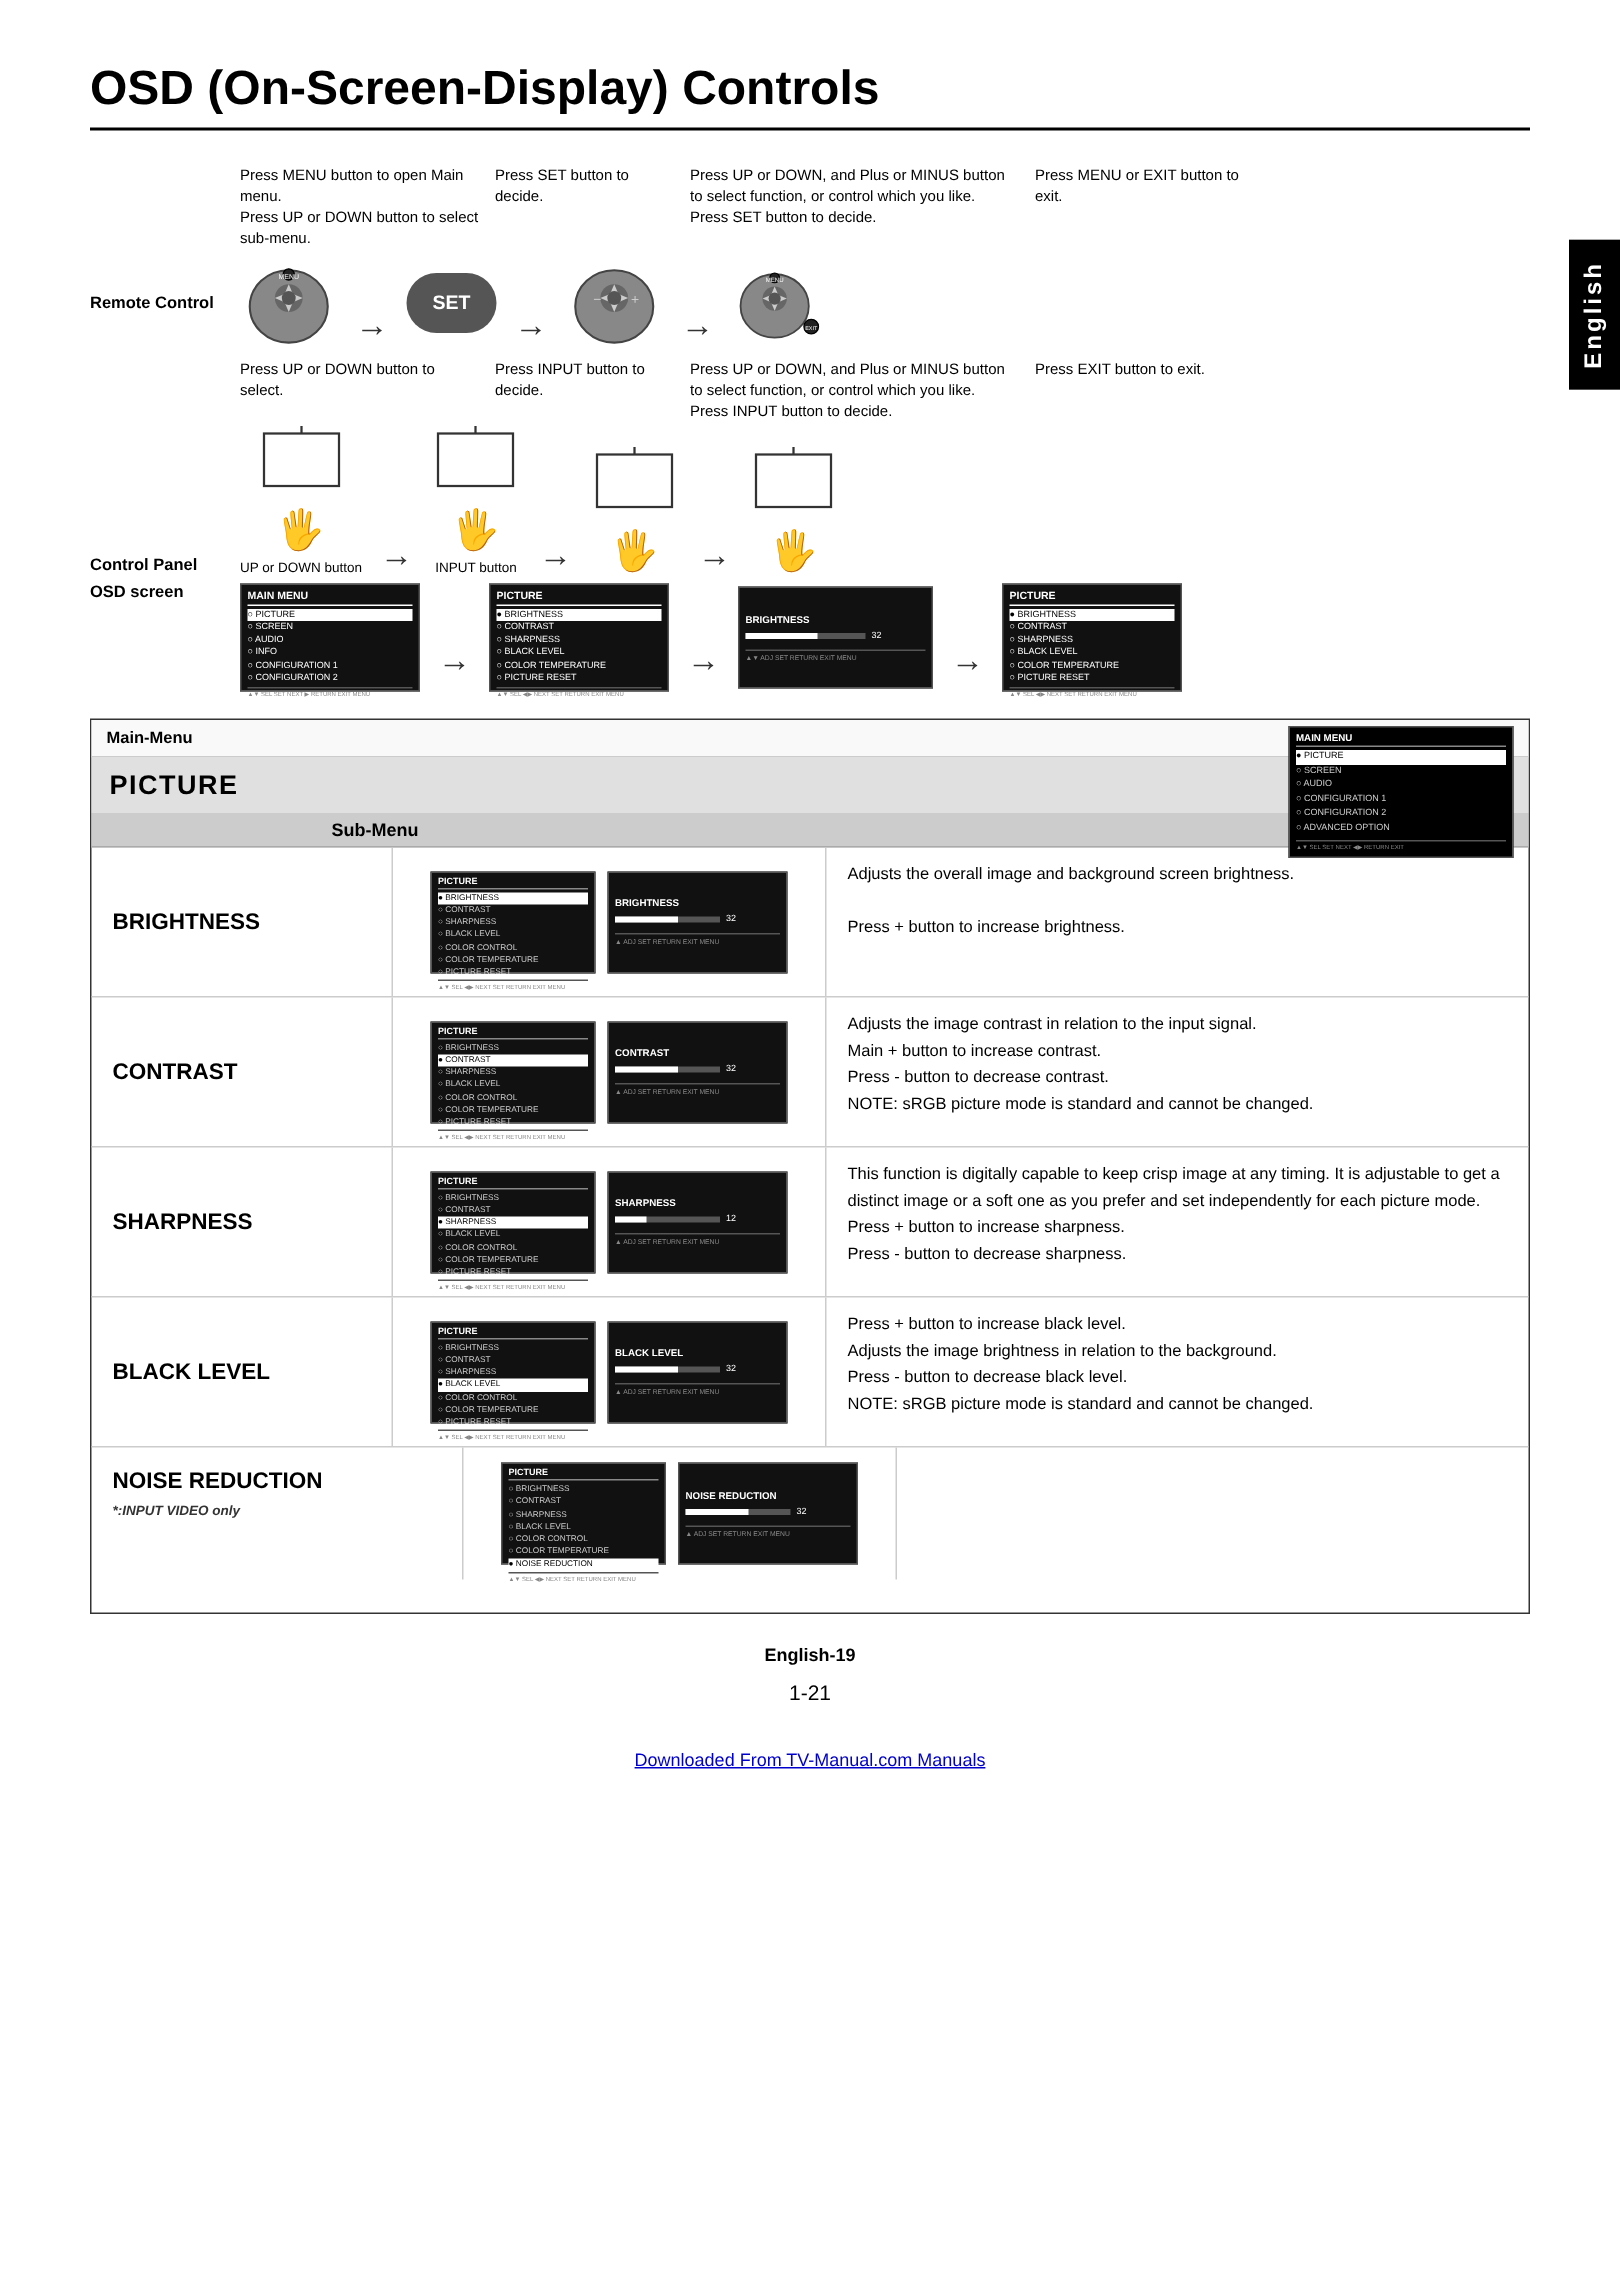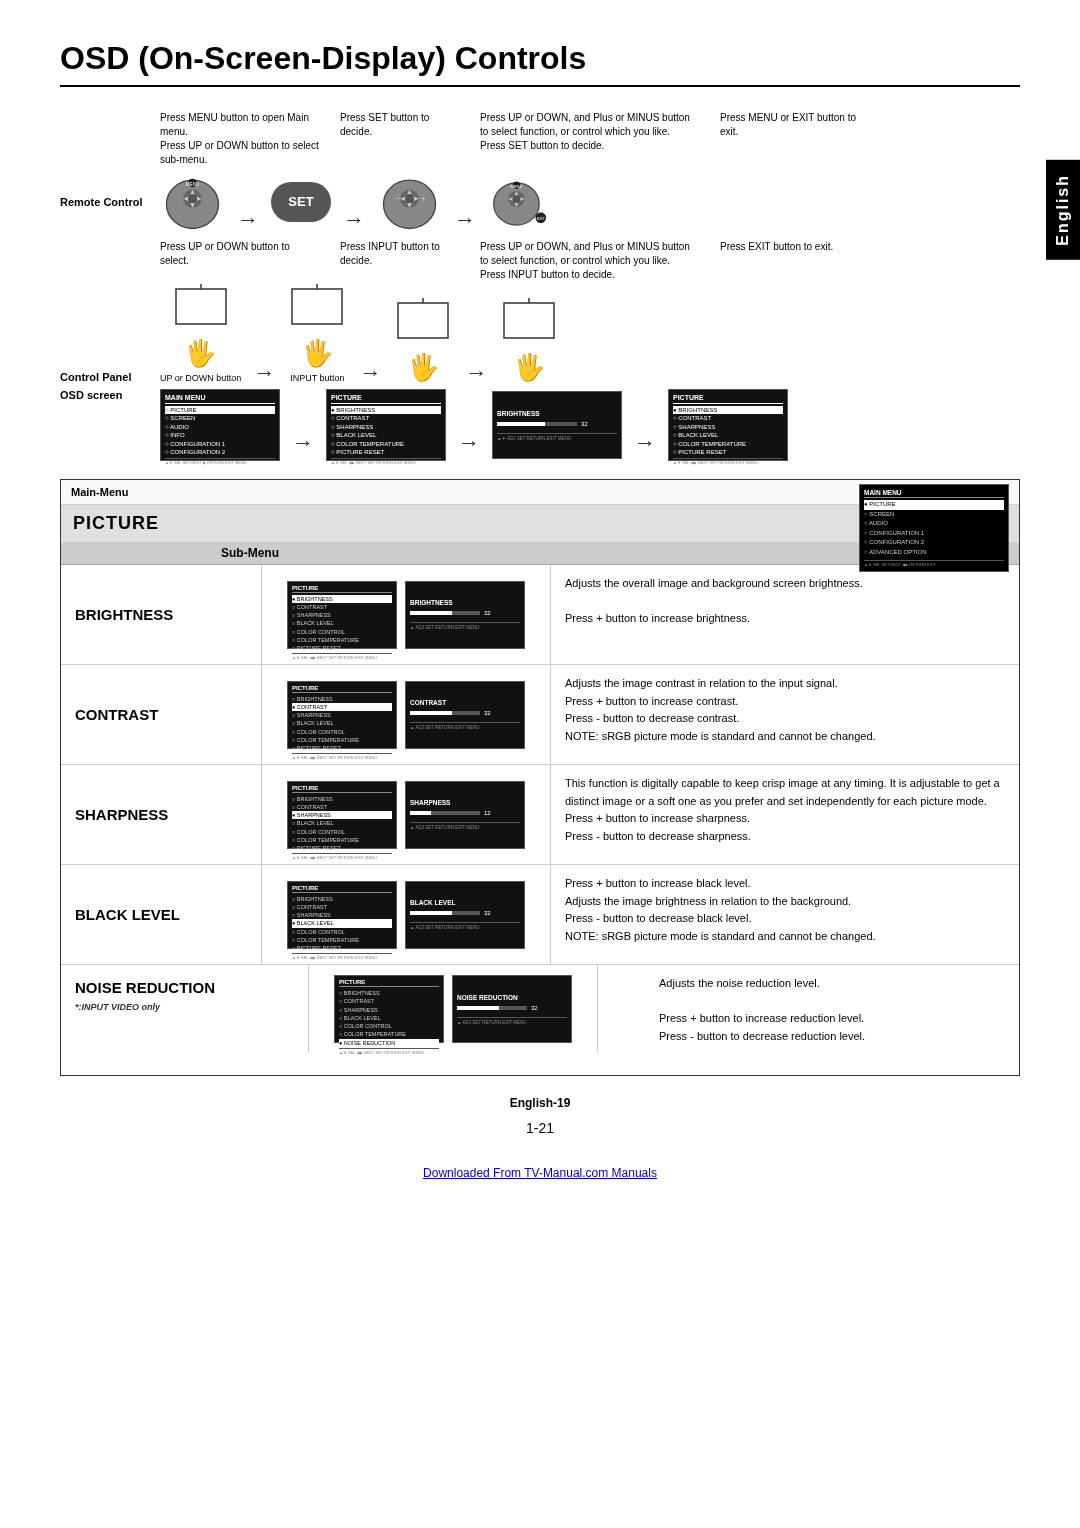"Press MENU button to open" .desc-row { gap: 20px -> 10px }
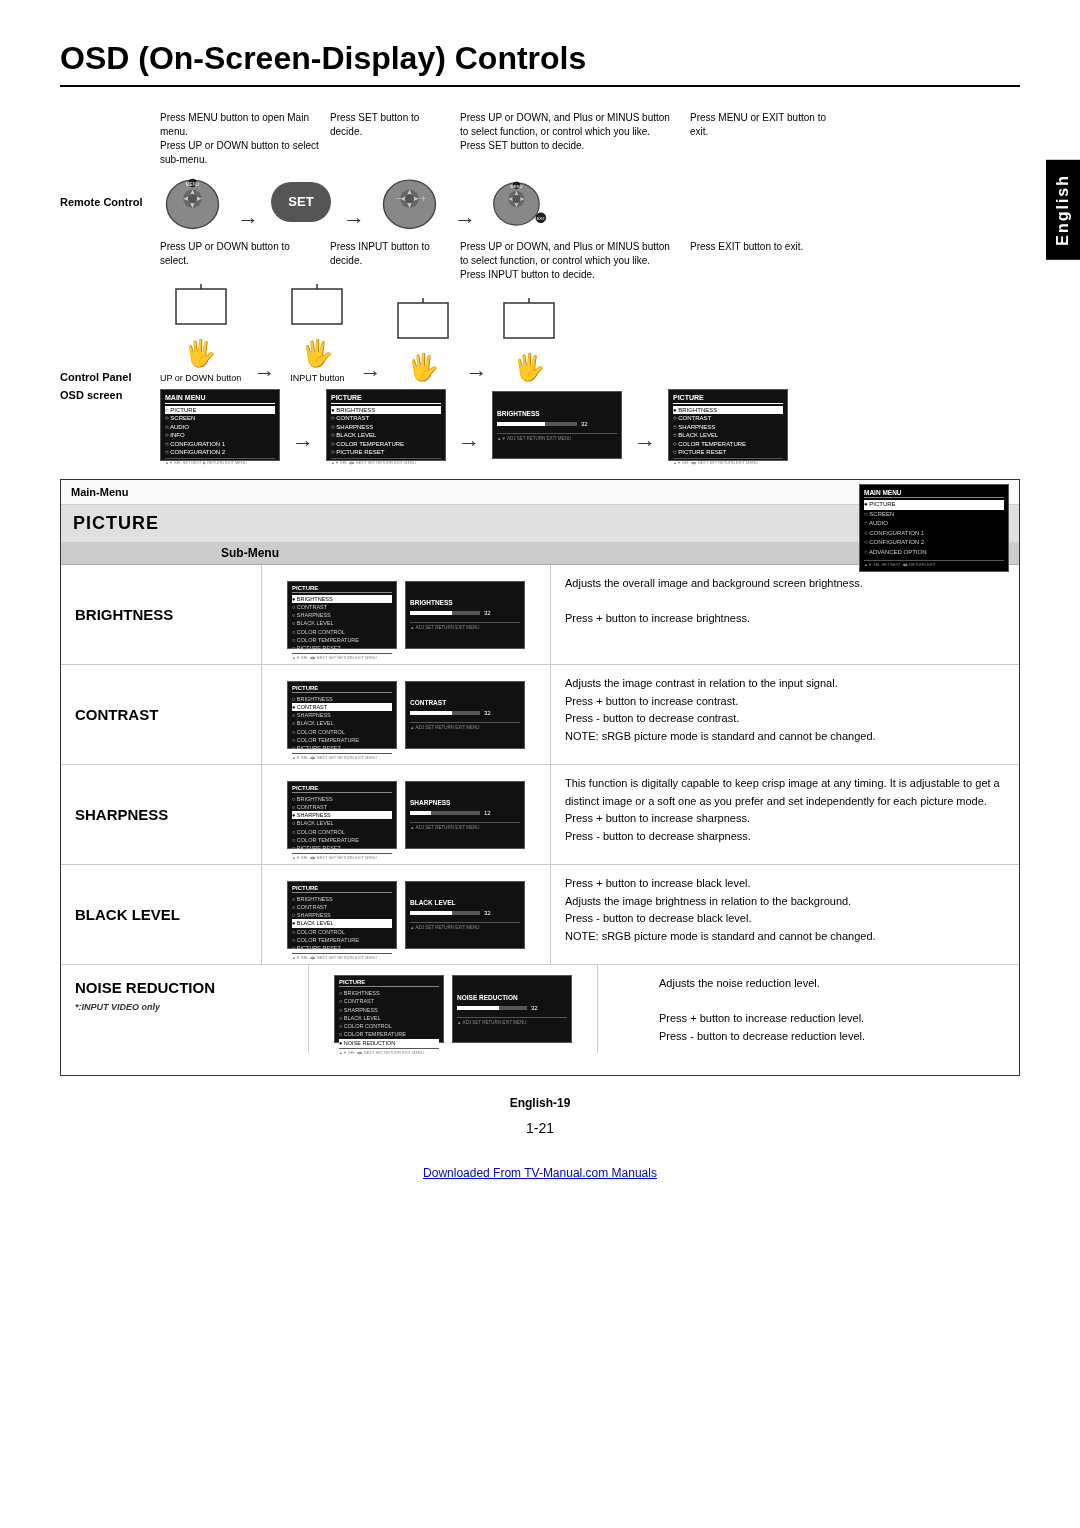"Press + button to increase contrast." p { text: Press -> Main }
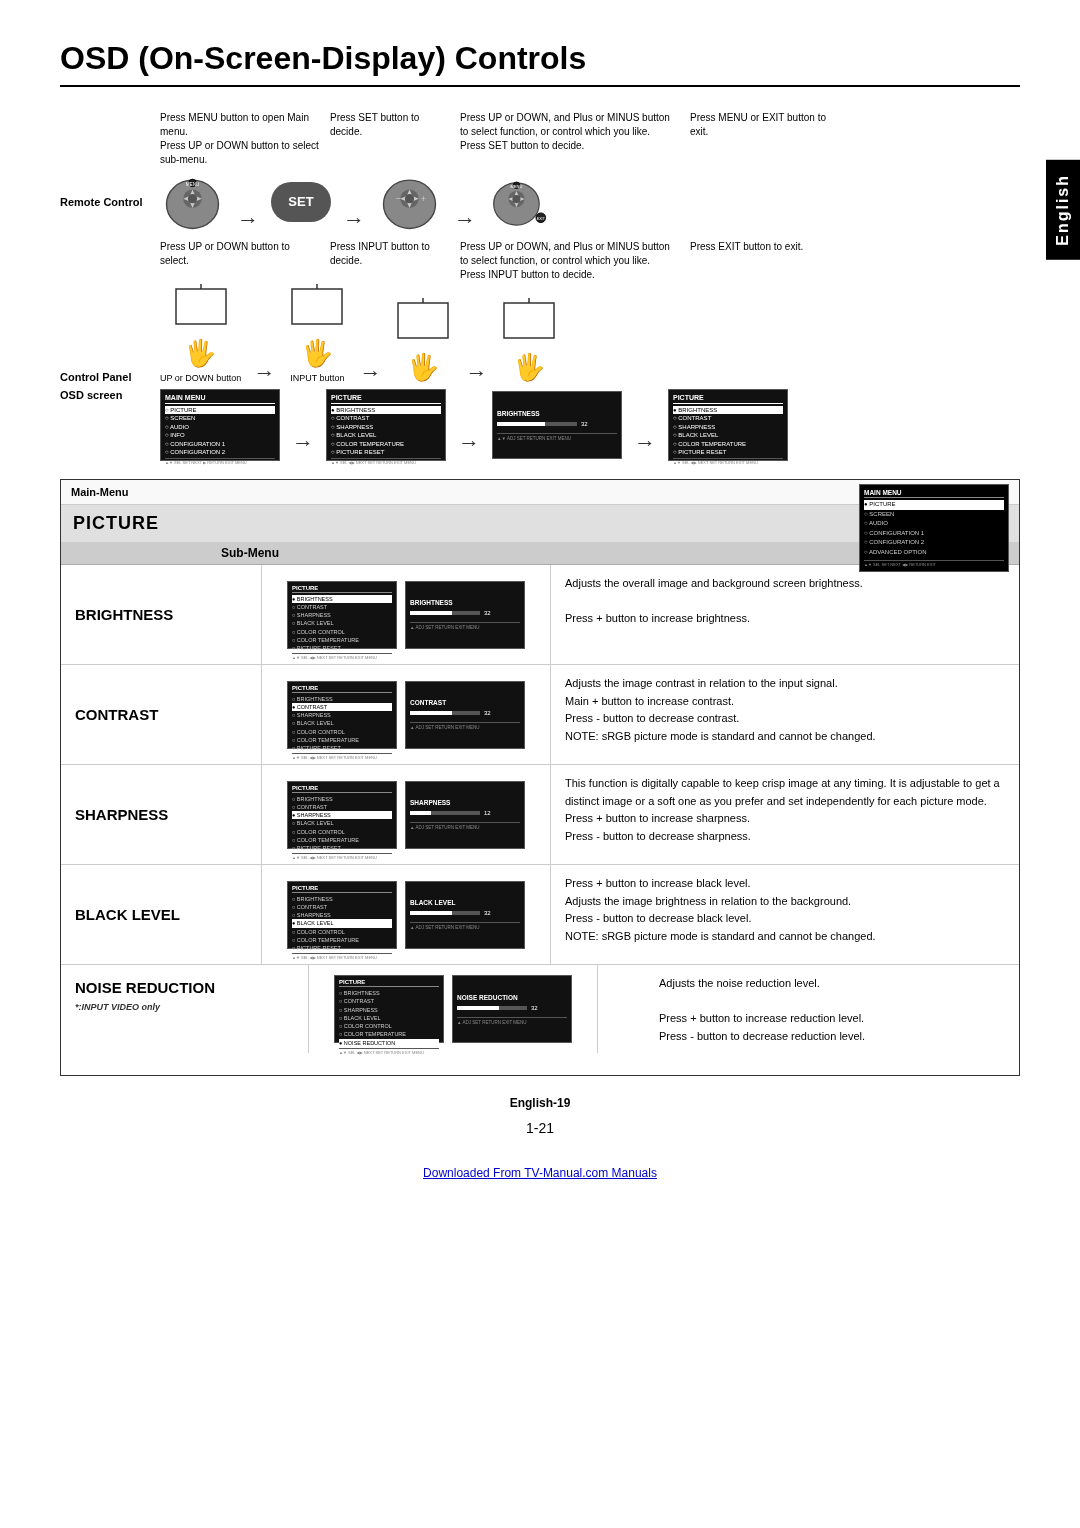"Adjusts the noise reduction level." div.menu-row-desc { html: <div> <p>Adjusts the noise reduction level.</p> <br> <p>Press + button to increase reduction level.</p> <p>Press - button to decrease reduction level.</p> </div> -> none }
